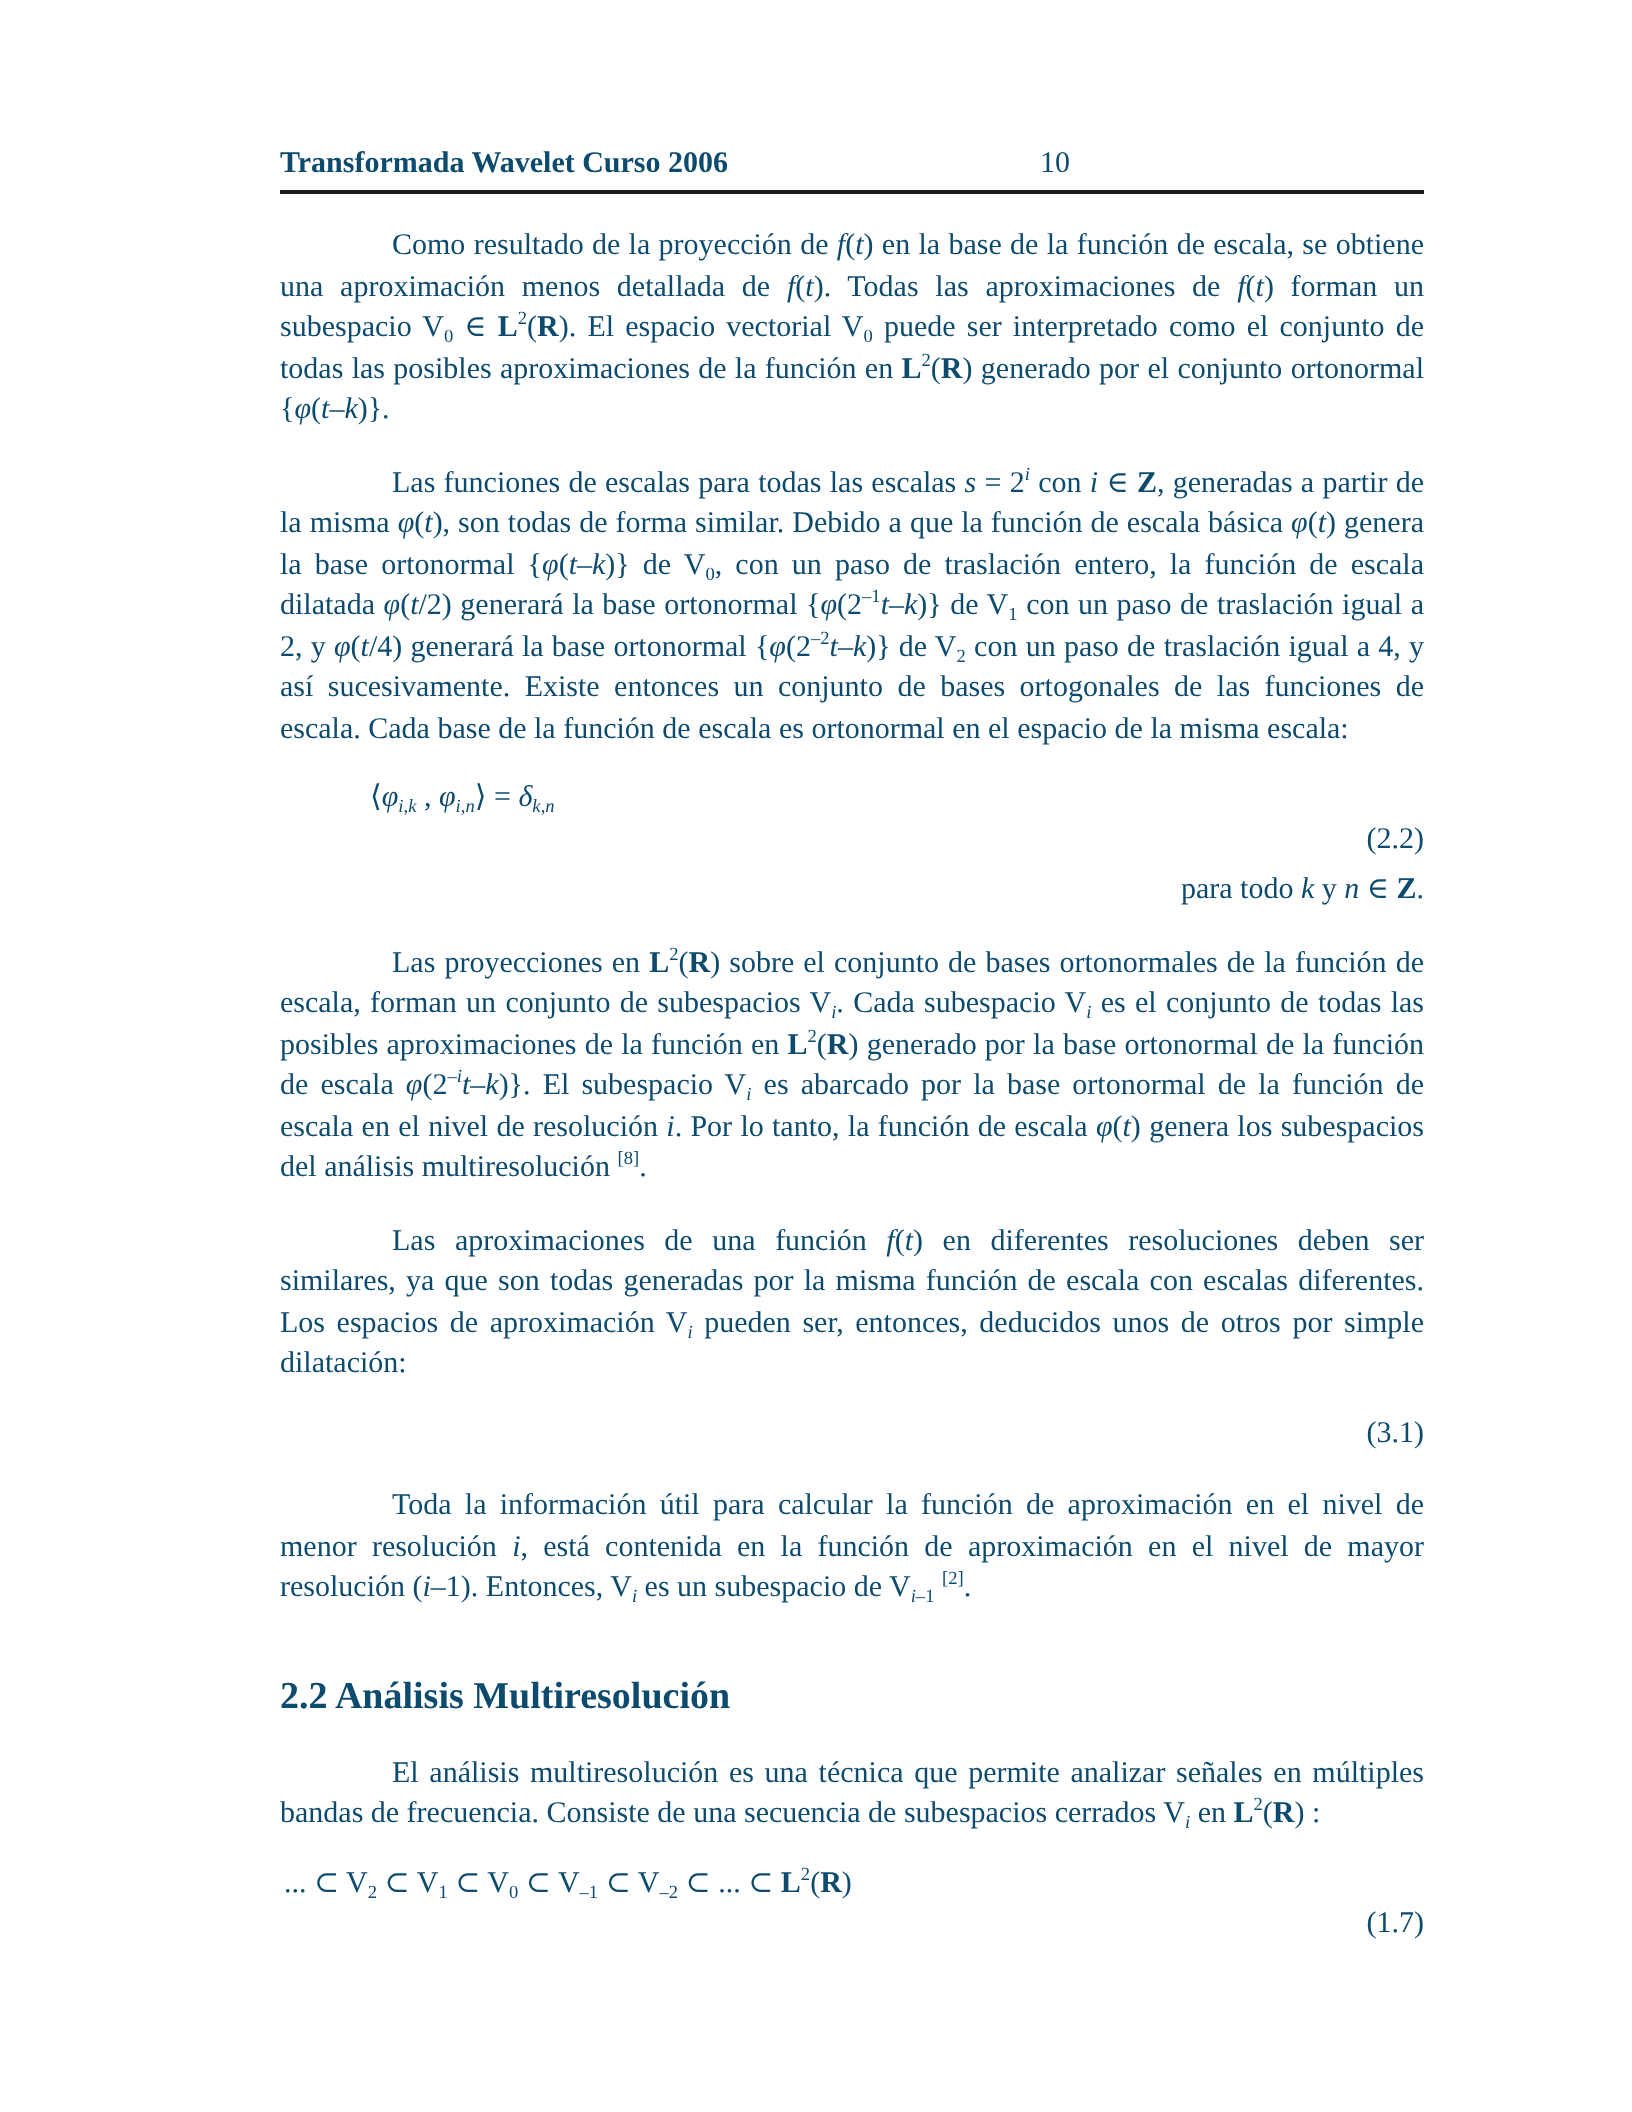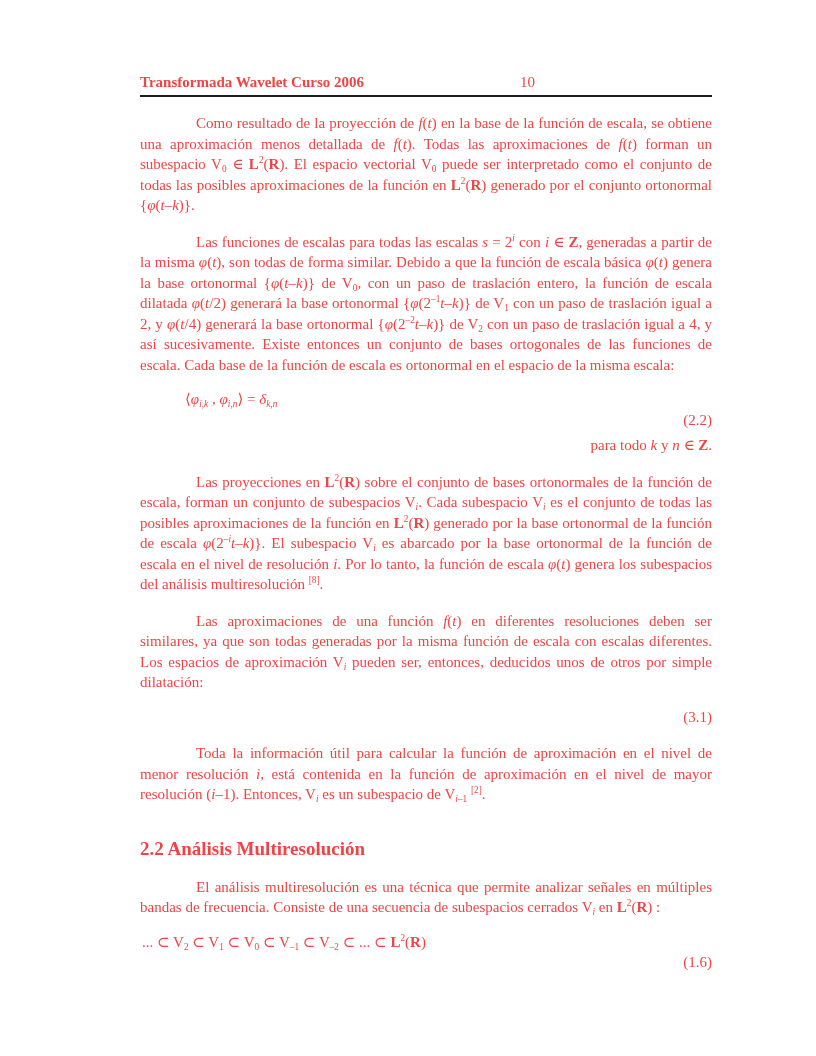"Transformada Wavelet Curso 2006" .page { color: #ef4444 -> #0c4a6e }
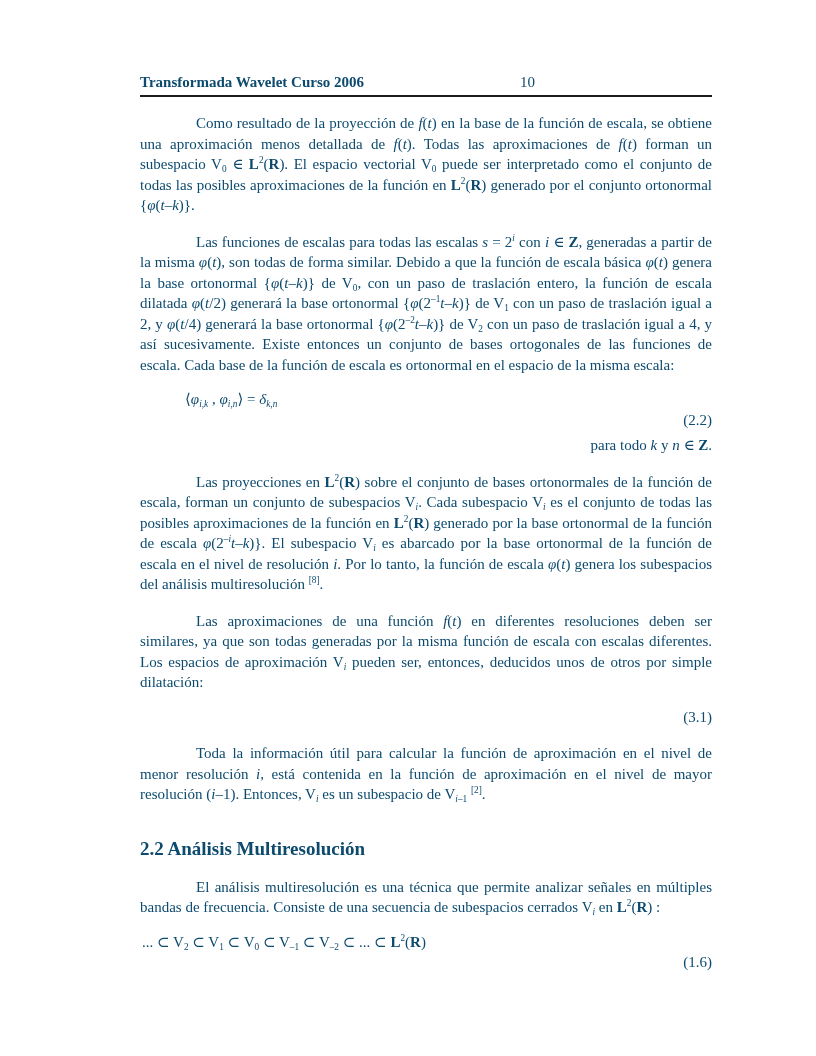"(1.6)" span.eq-num { text: 1.6 -> 1.7 }
